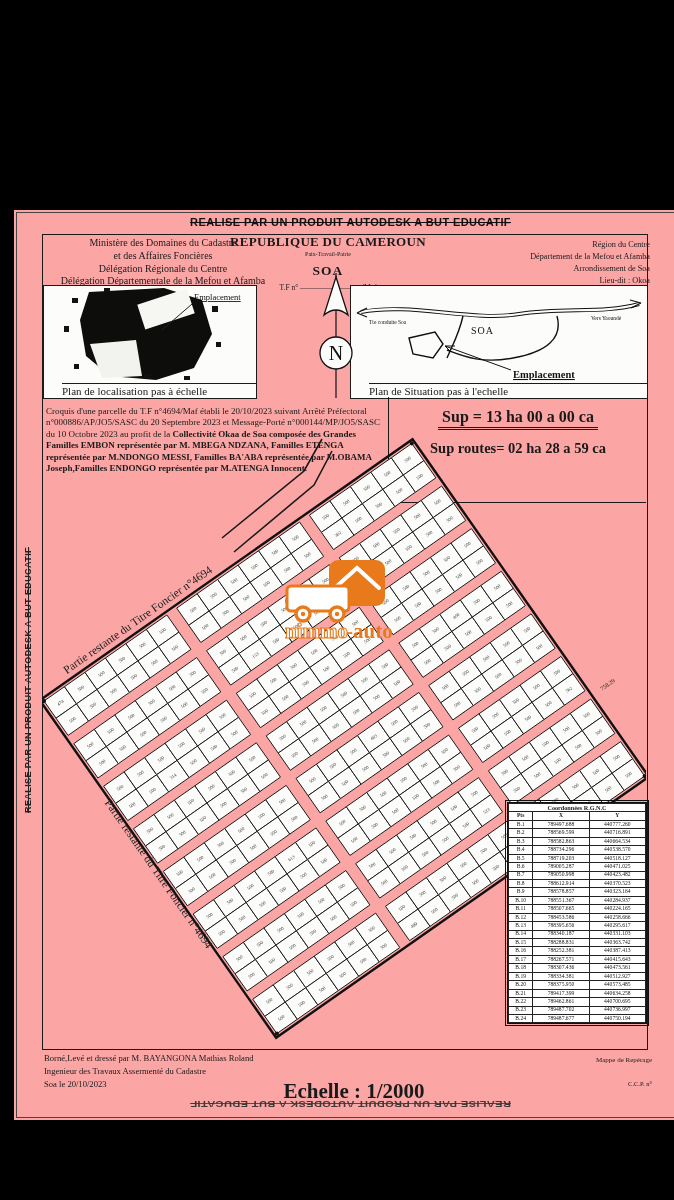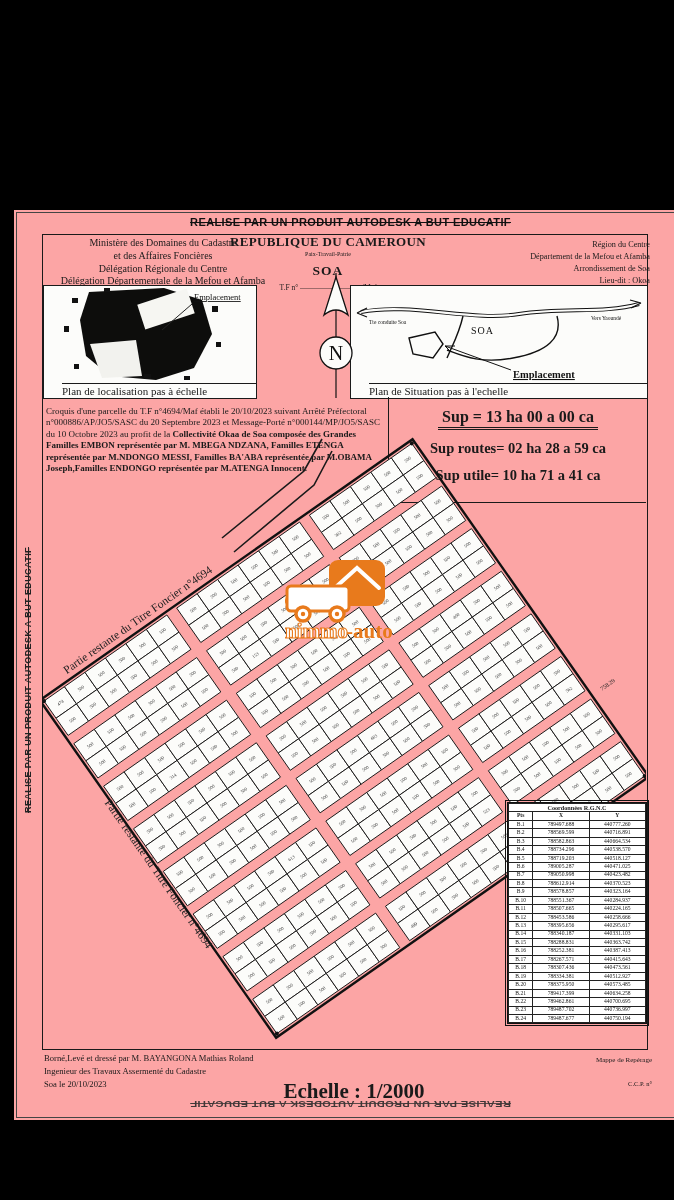"Sup utile= 10 ha 71" div.sup-line { html: <div>Sup utile= 10 ha 71 a 41 ca</div> -> none }
